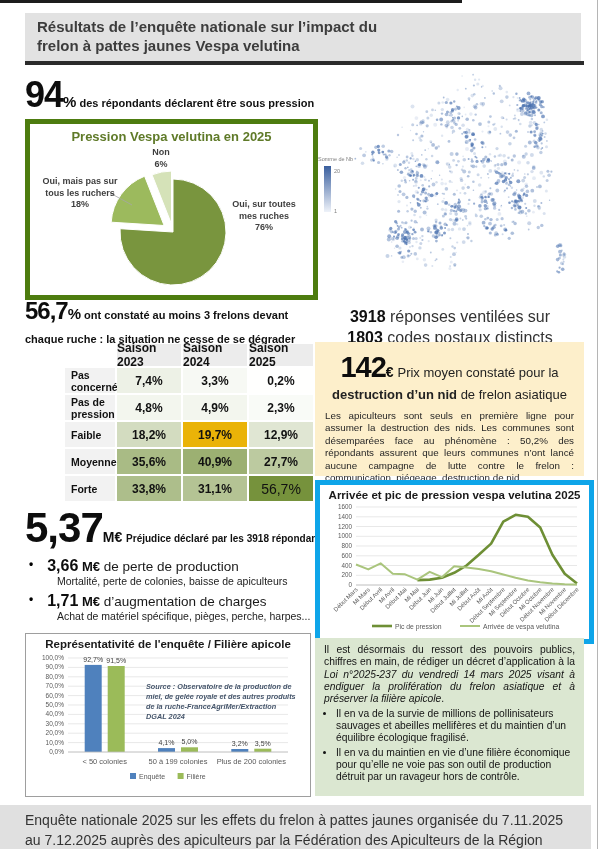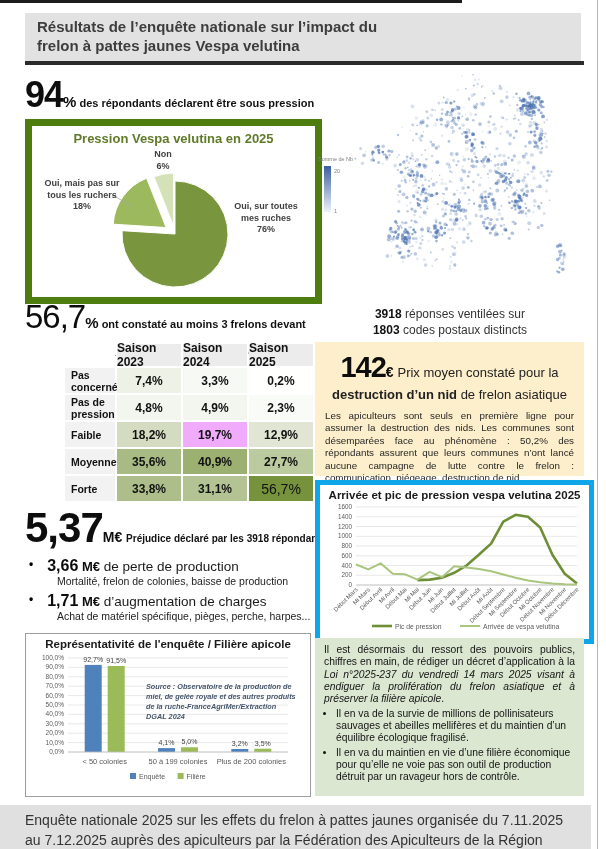"Pression Vespa velutina en 2025" .pie-box { border: 7px solid #4d7c0f -> 5px solid #4d7c0f }
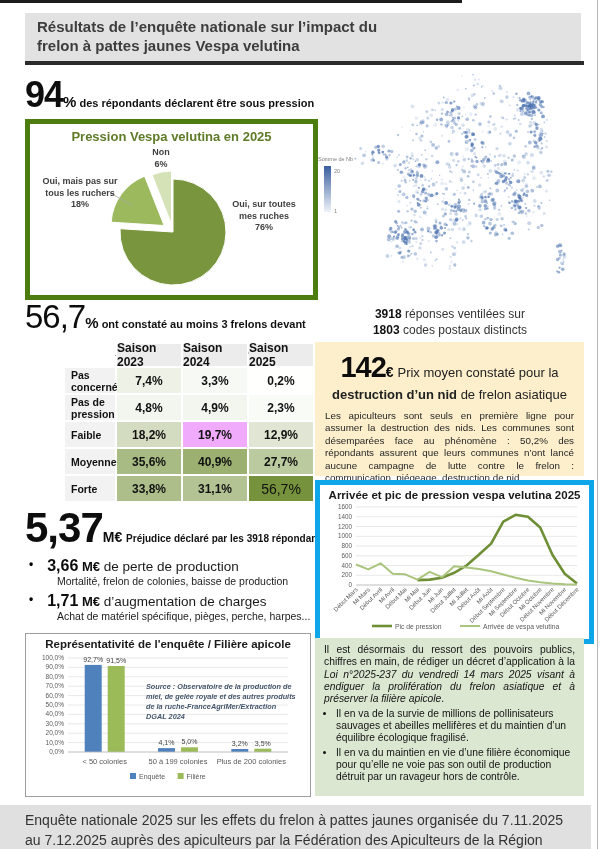"56,7" .big-num2 { font-size: 33px -> 24px; font-weight: normal -> bold }
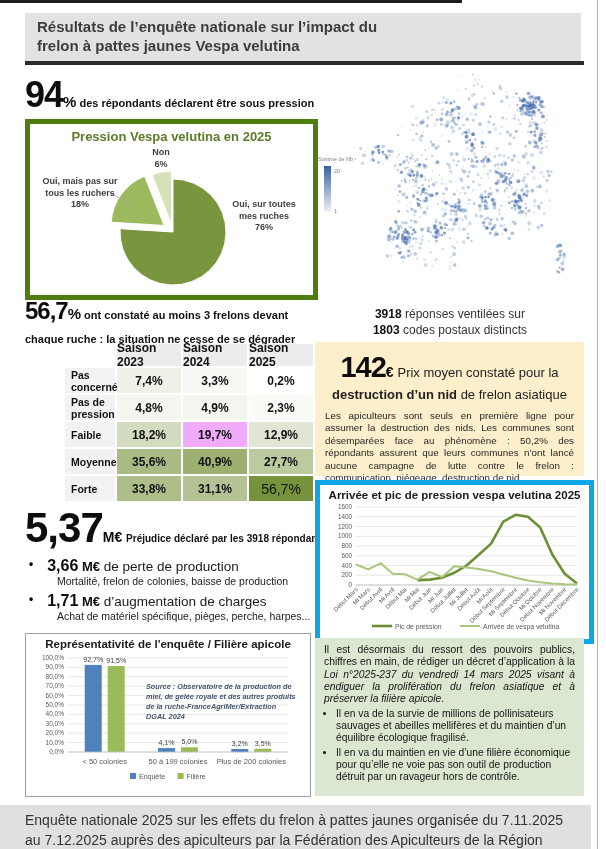"3918 réponses ventilées sur" .map-caption { font-size: 12px -> 16px }
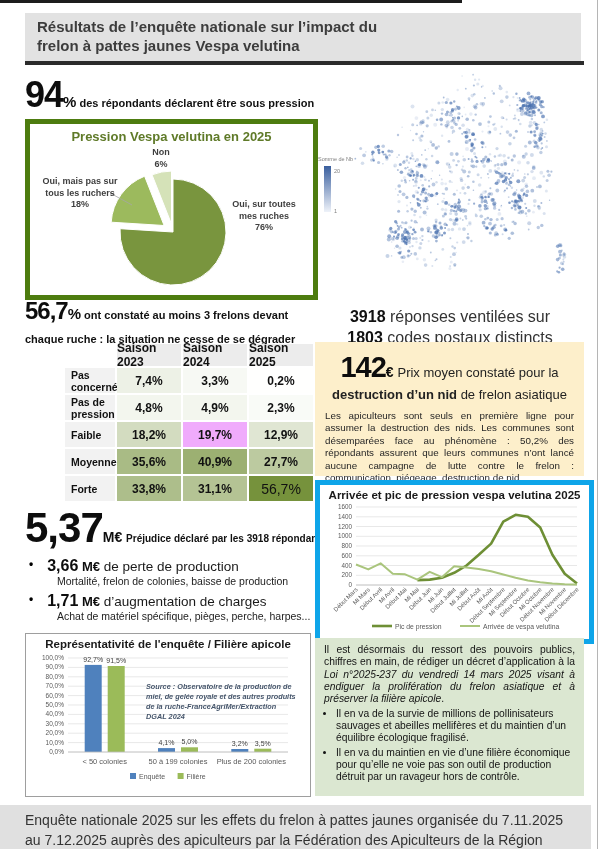"19,7%" div.cell { background: #f0abfc -> #eab308 }
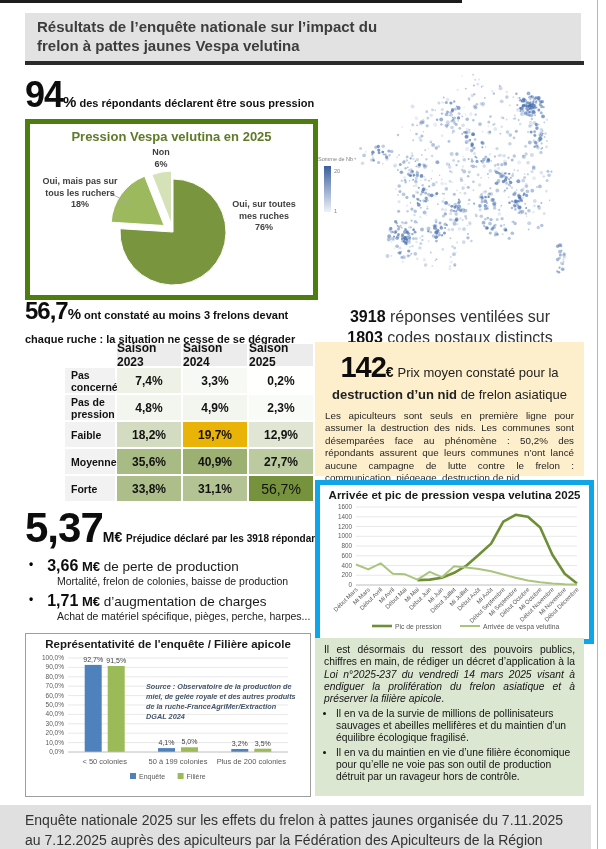"Mortalité, frelon de colonies, baisse" div.dsub { text: frelon de colonies, baisse de production -> perte de colonies, baisse de apiculteurs }
